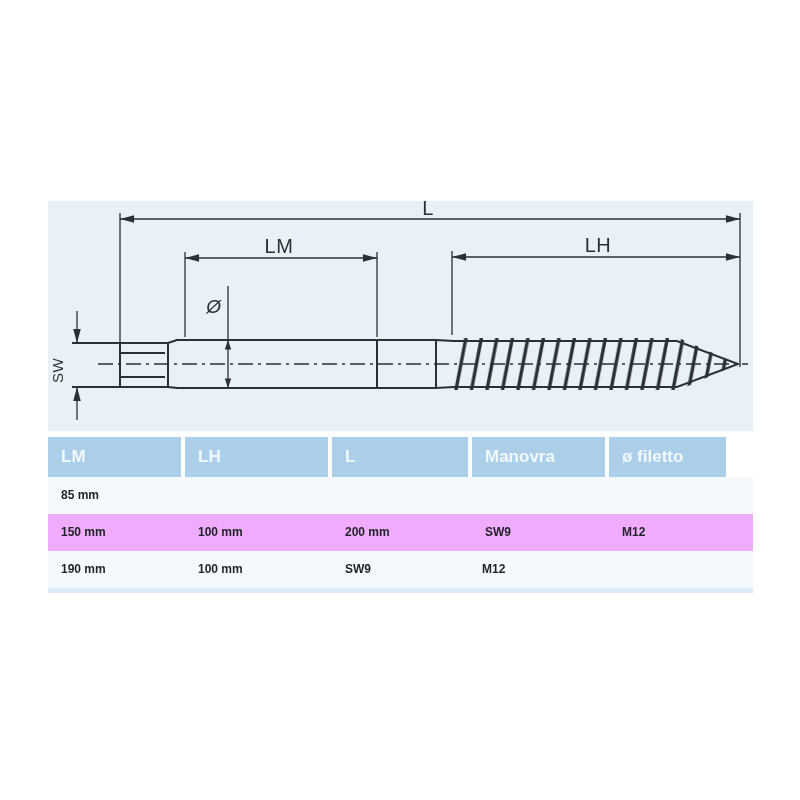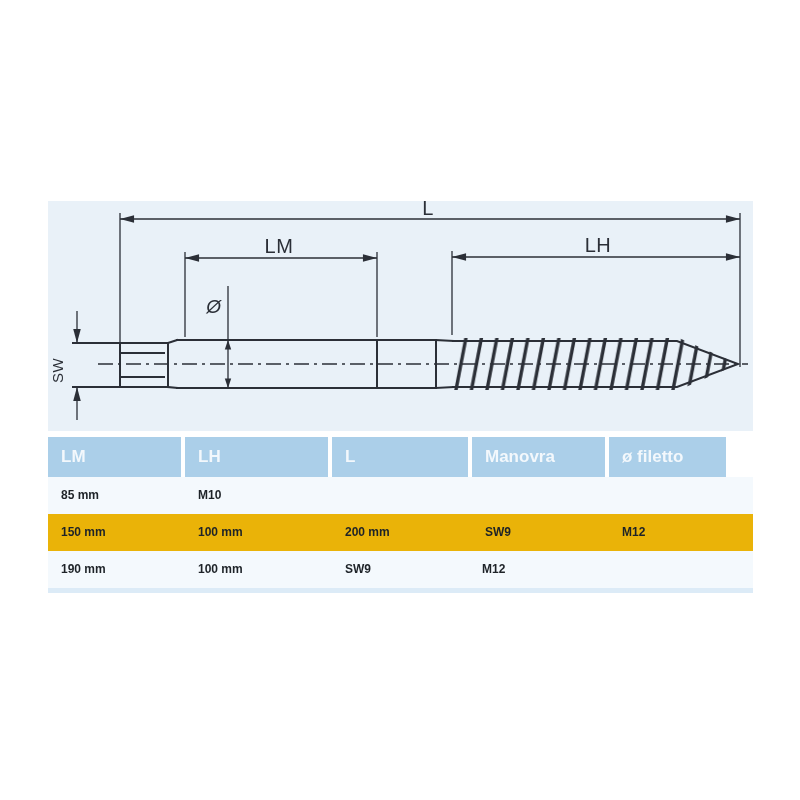"M10" div.t-cell { html: <div>M10</div> -> none }
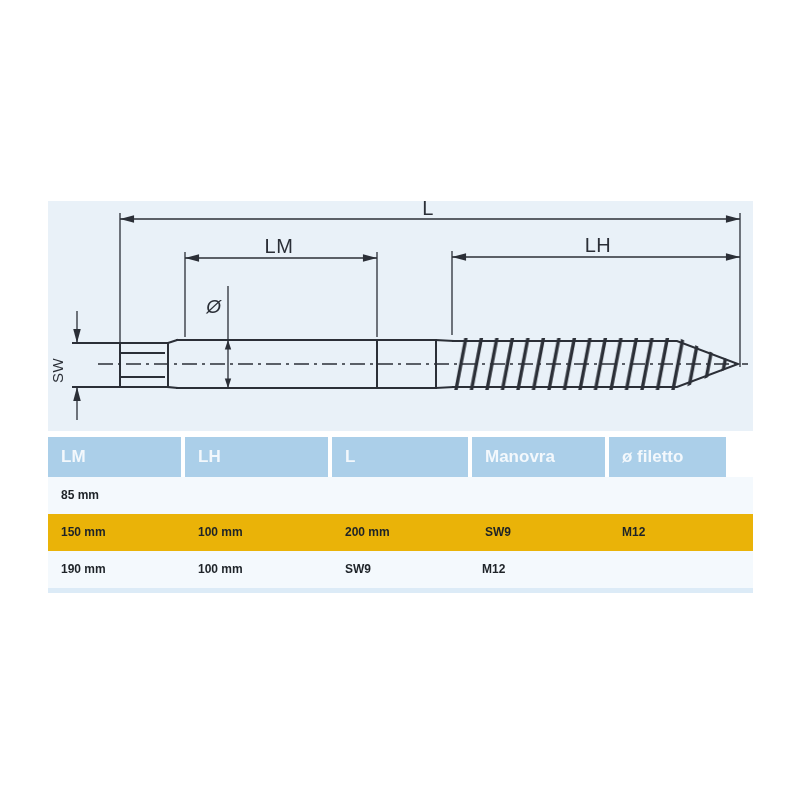"150 mm" .row-alt { background: #eab308 -> #f0abfc }
